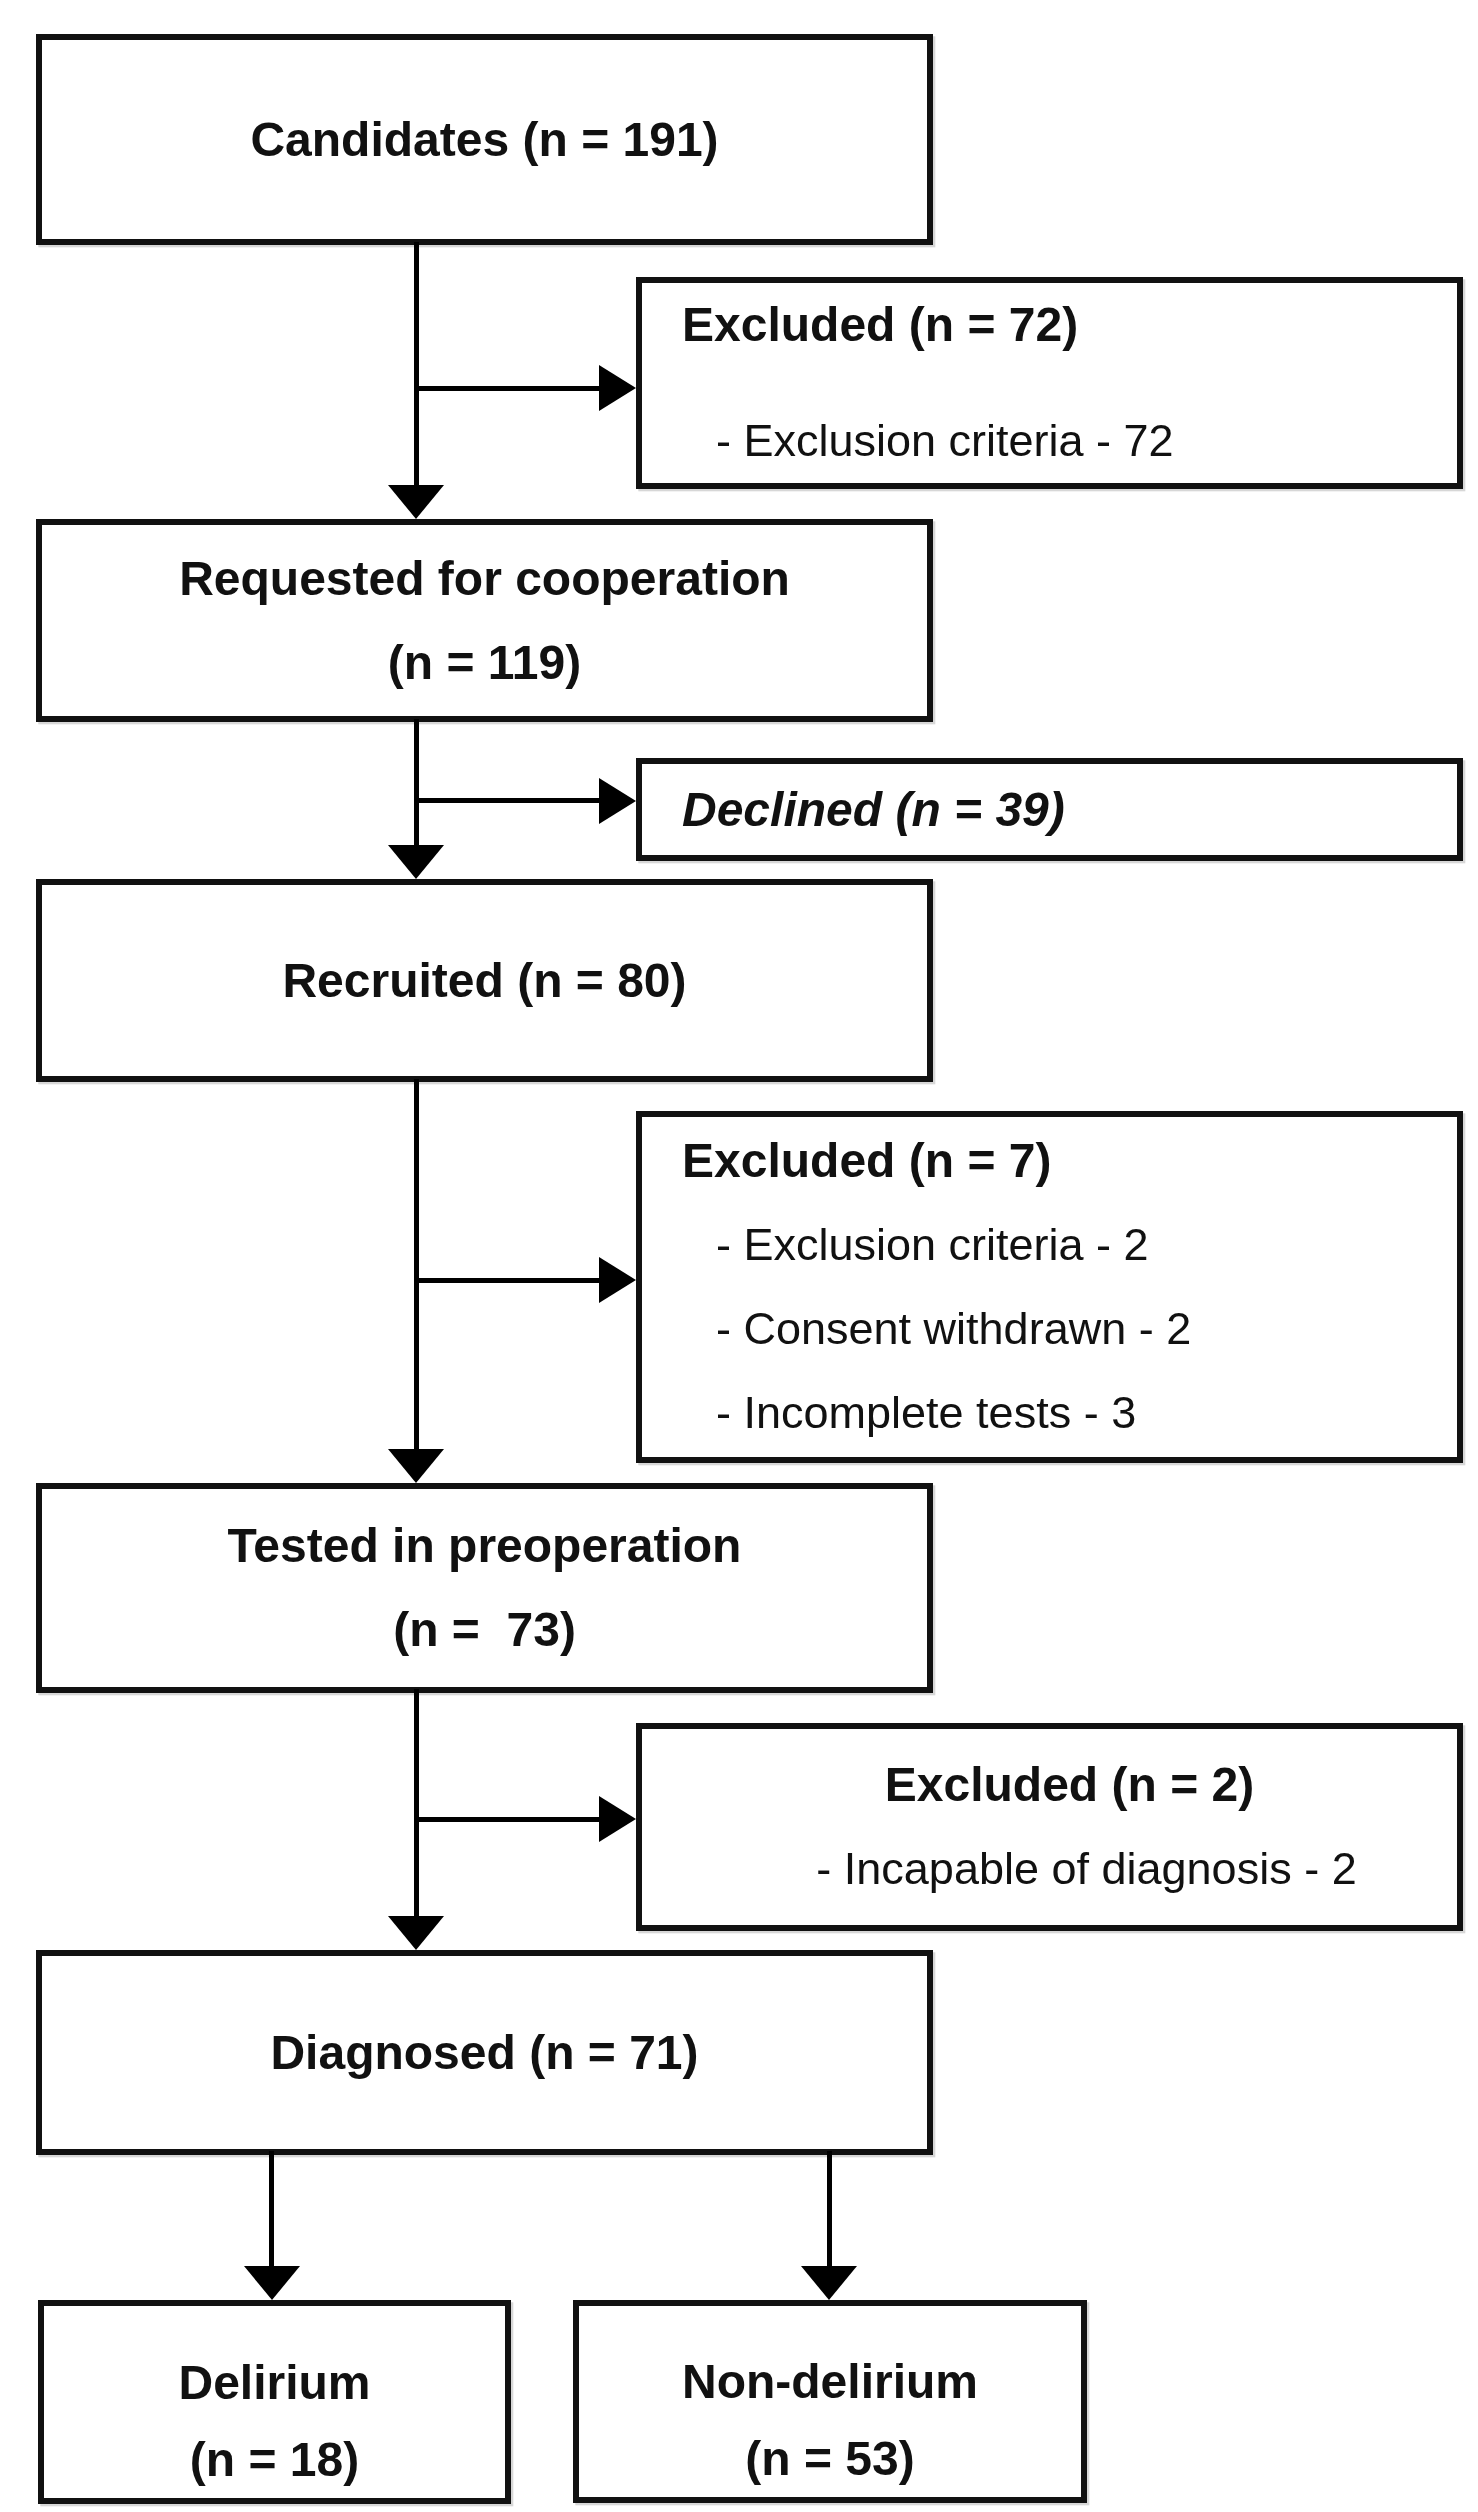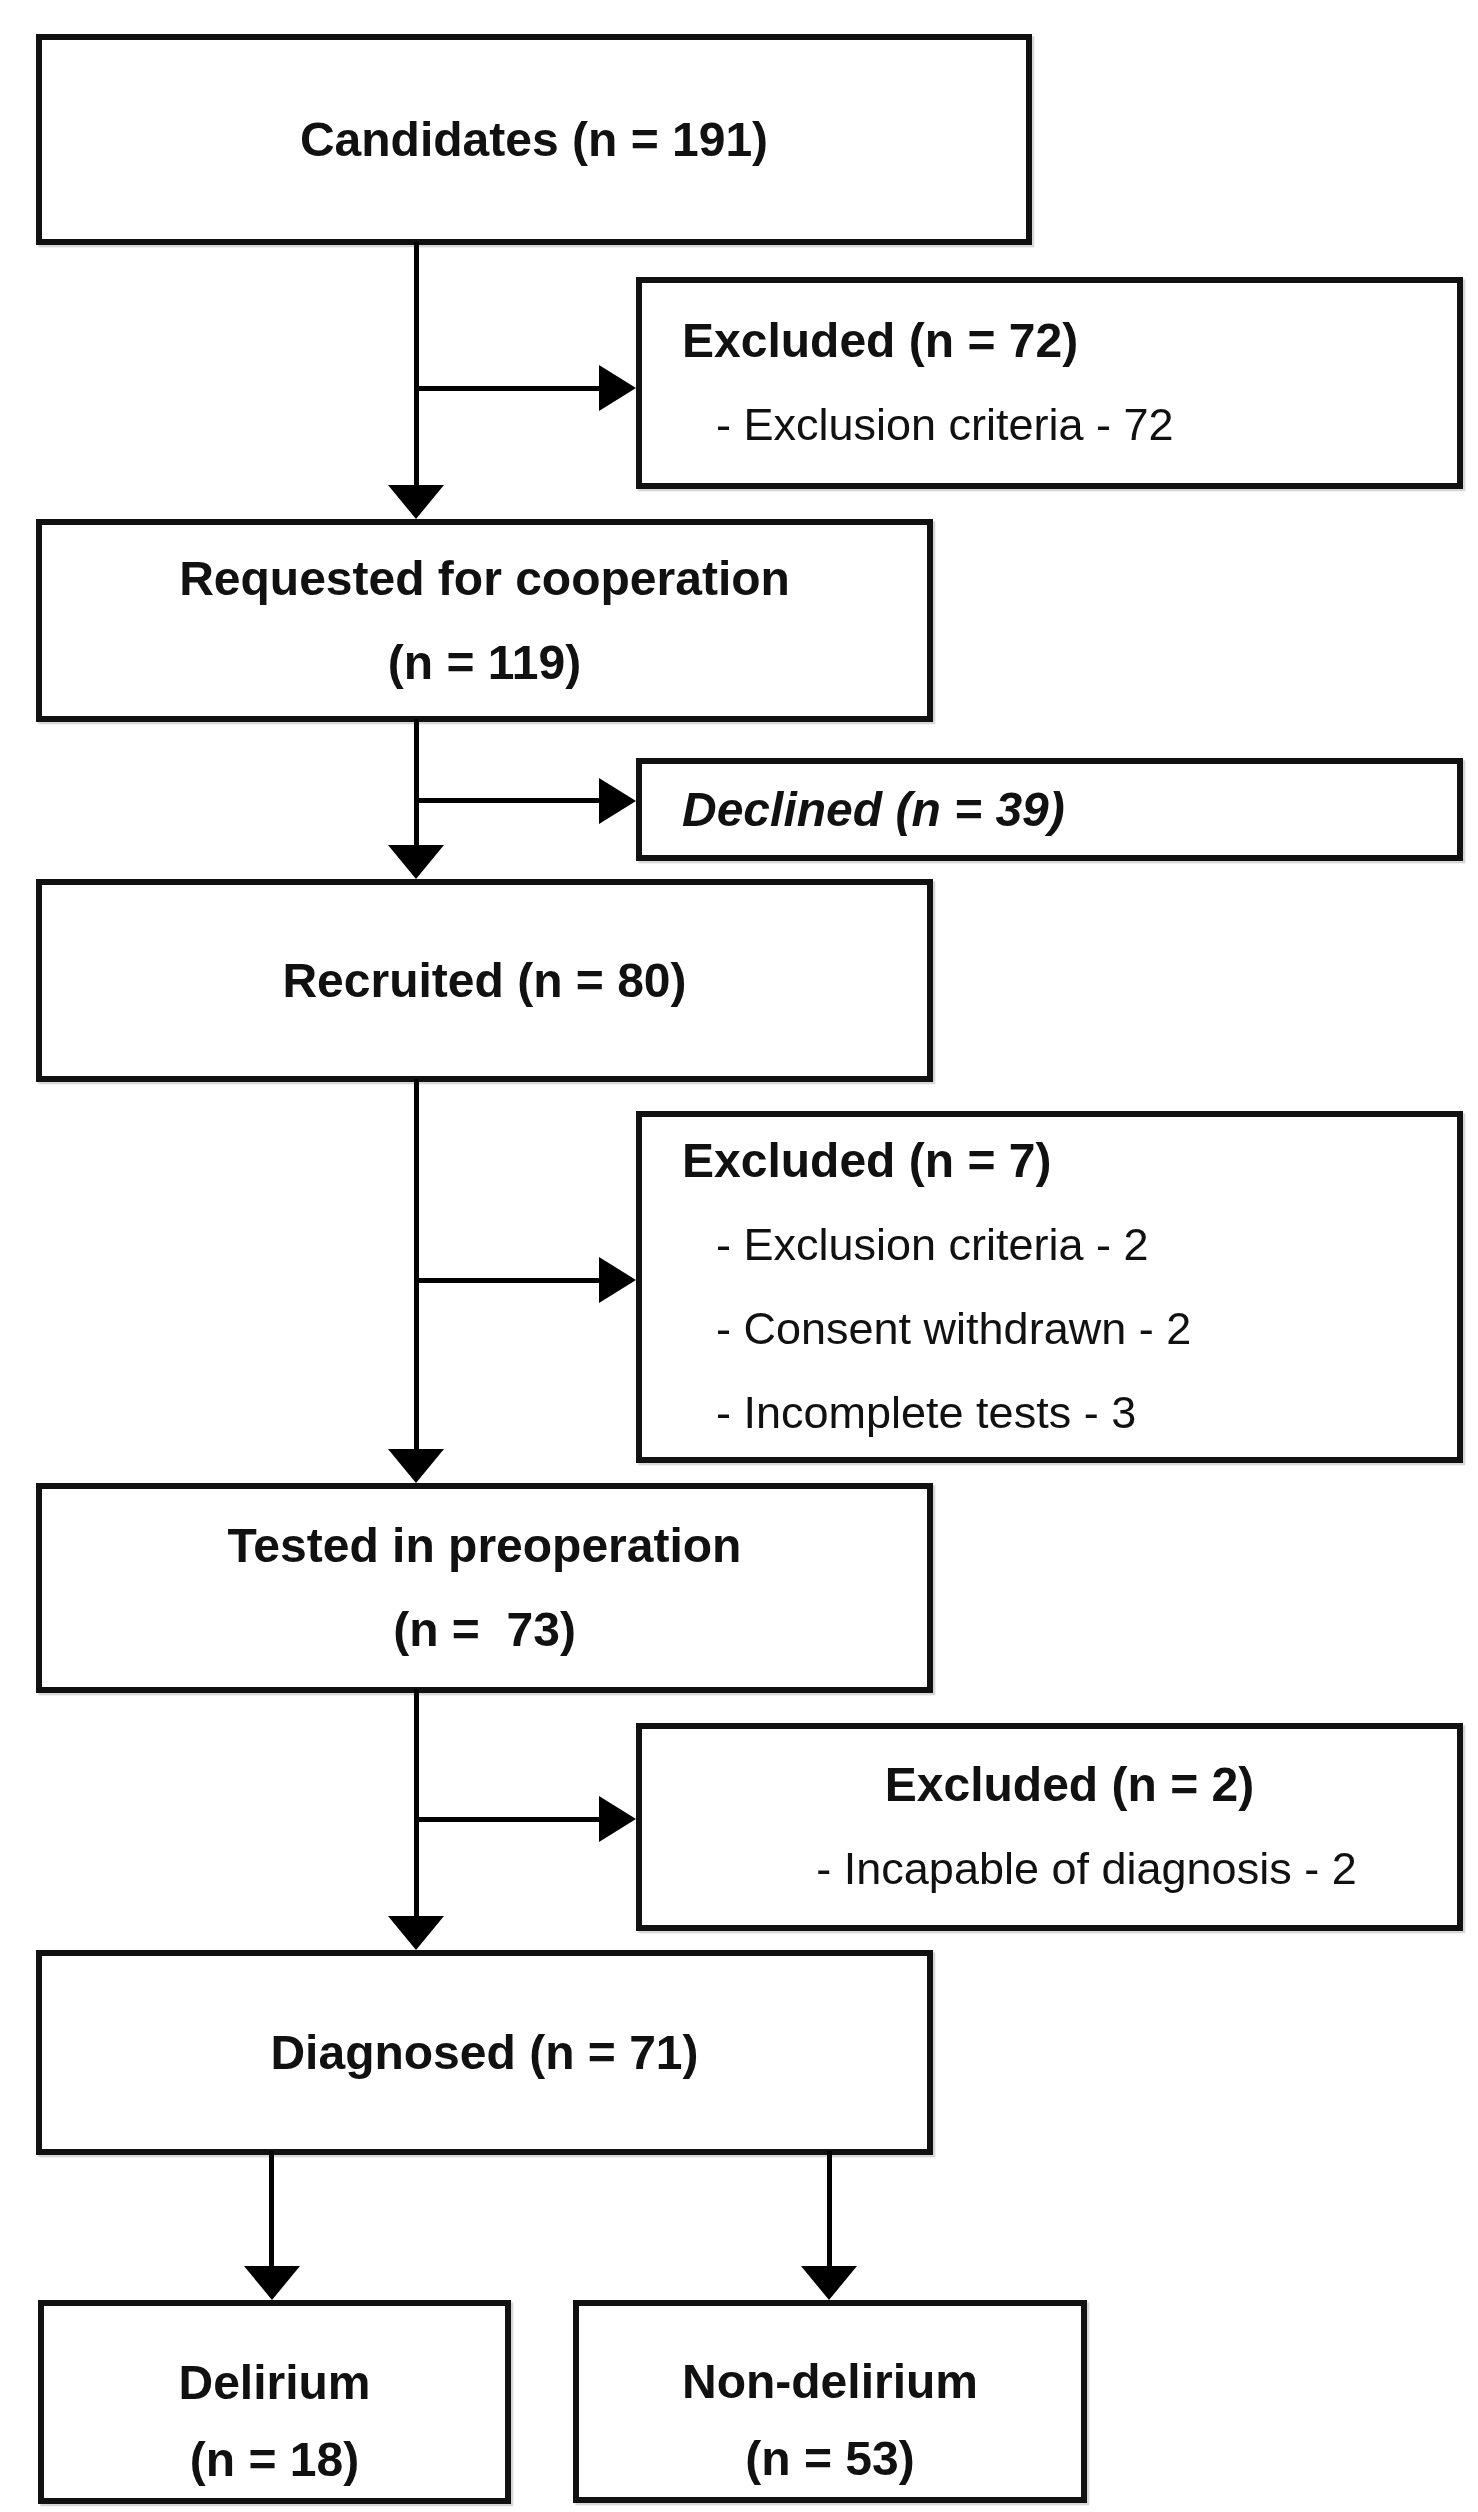"Candidates (n = 191)" #box-candidates { width: 996px -> 897px }
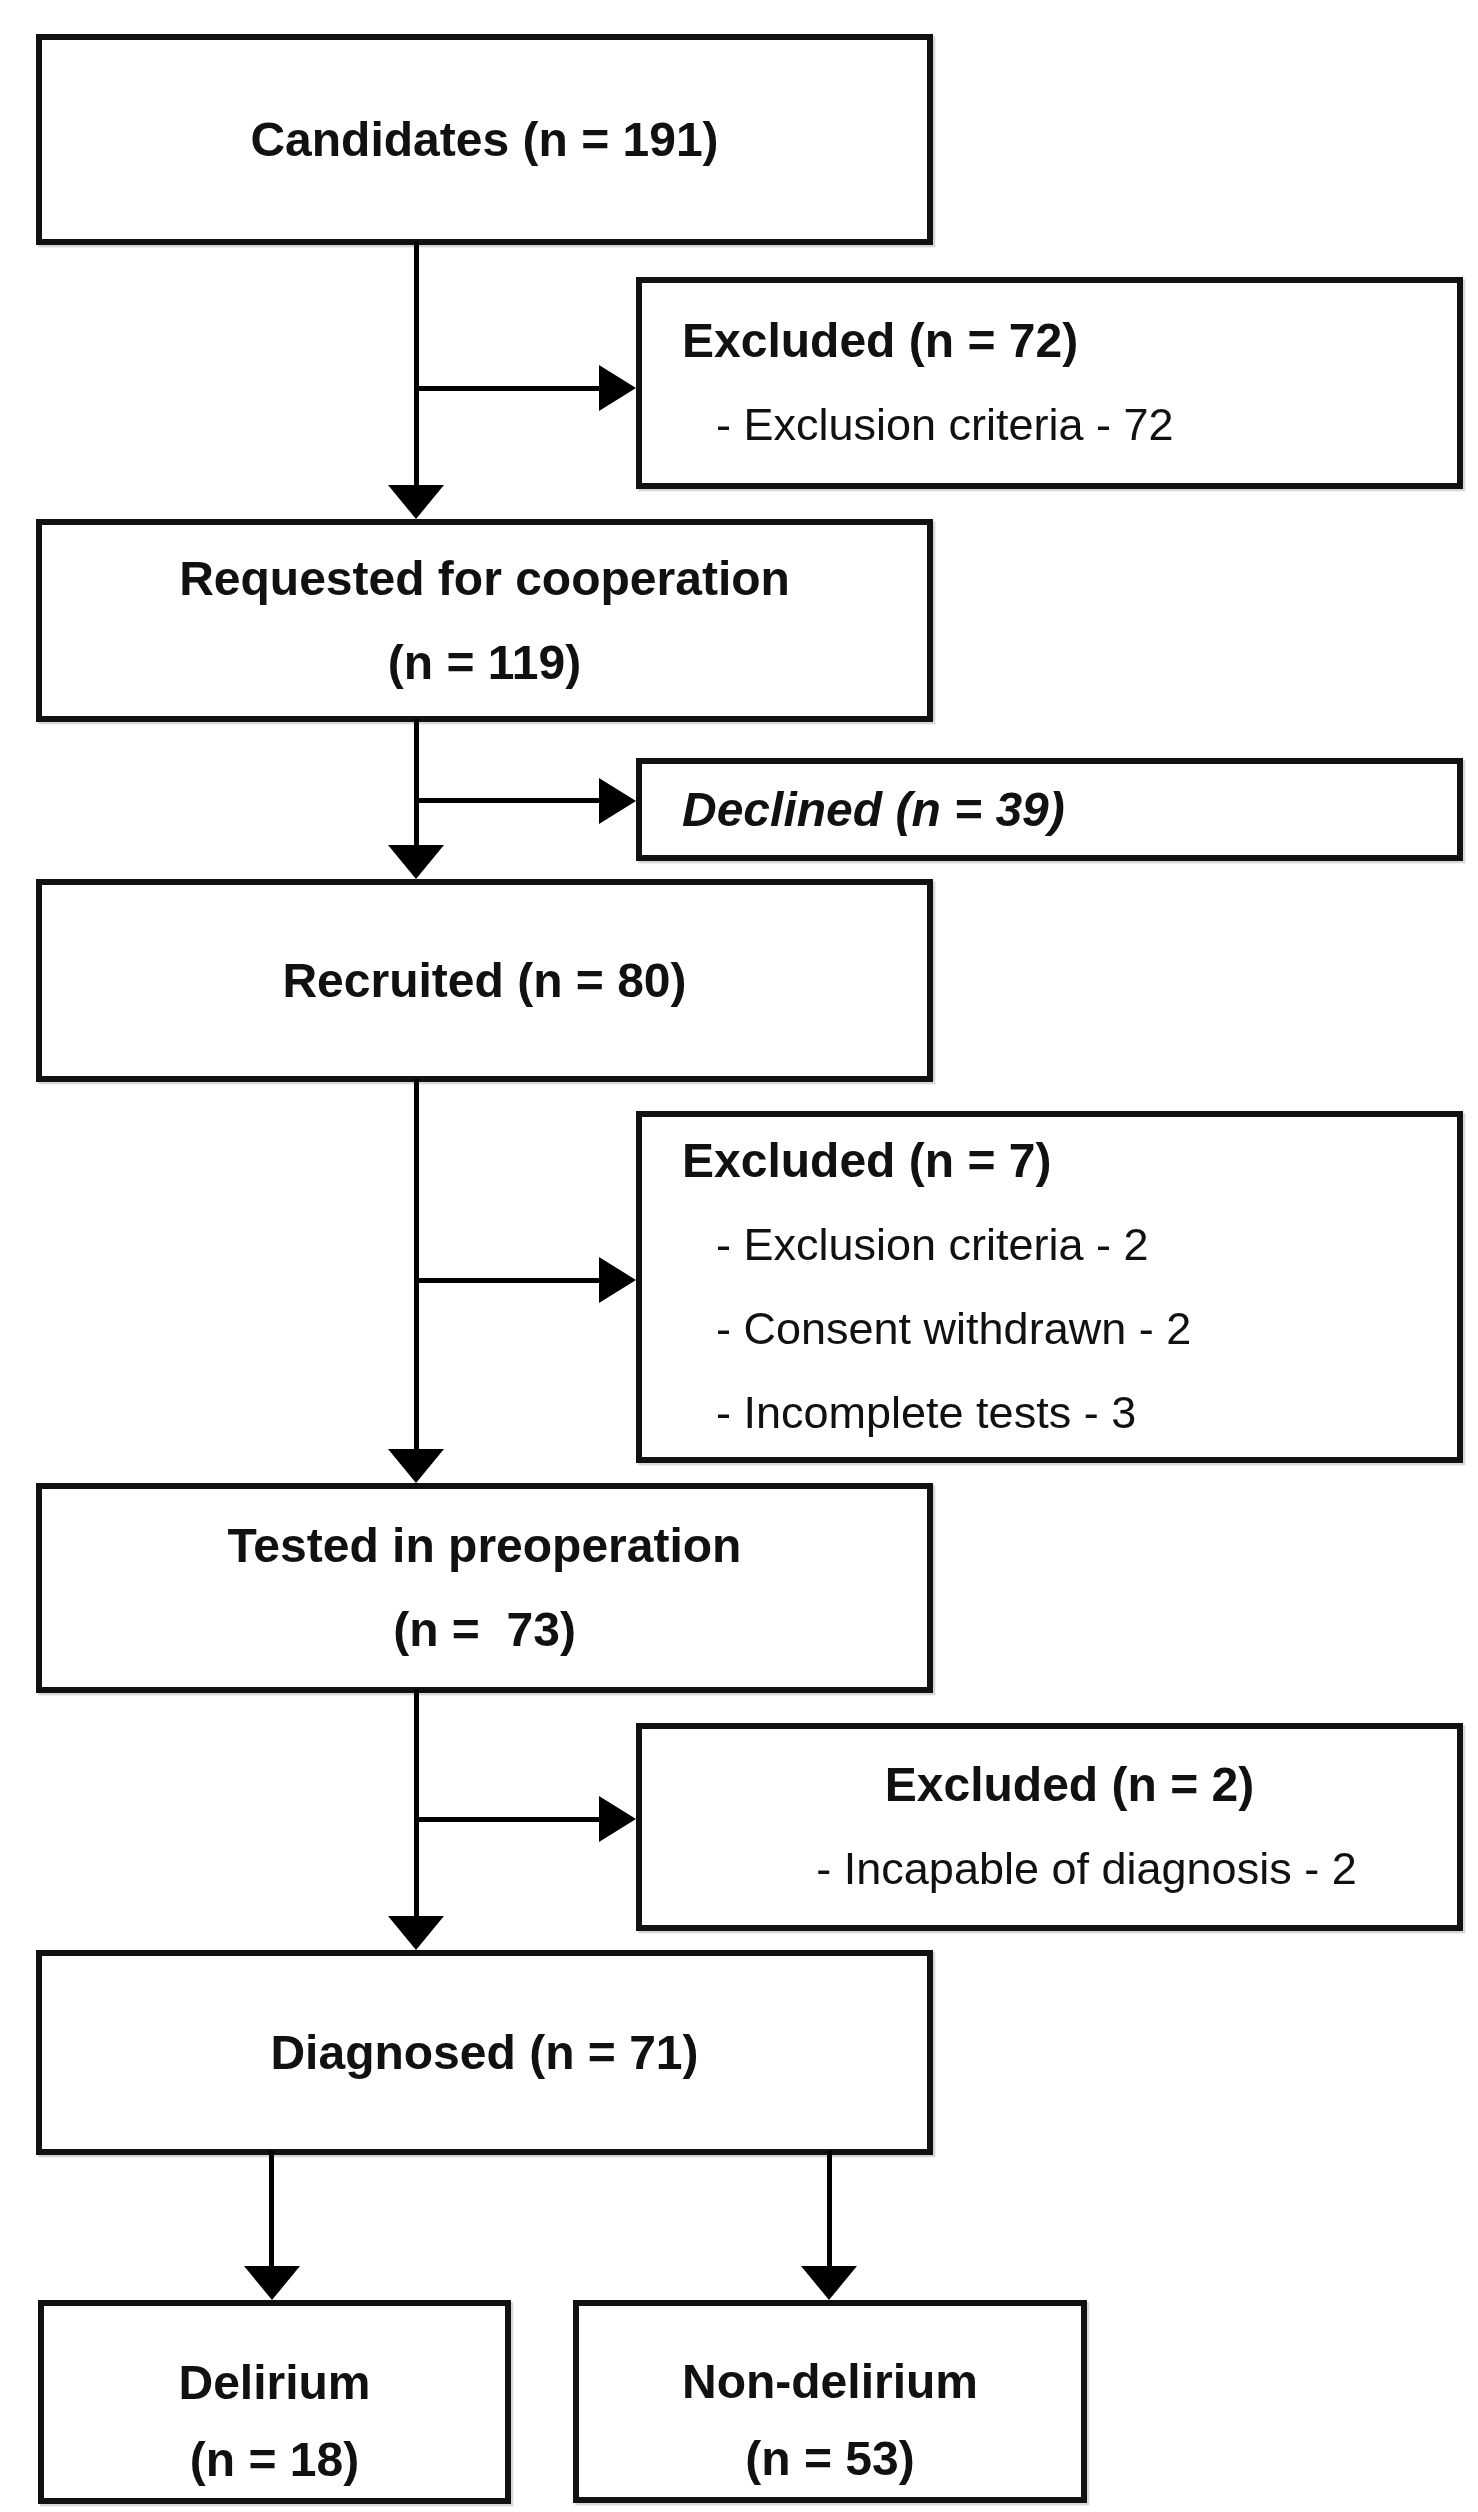"Excluded (n = 72)" #box-excluded1 { justify-content: none -> space-between }
